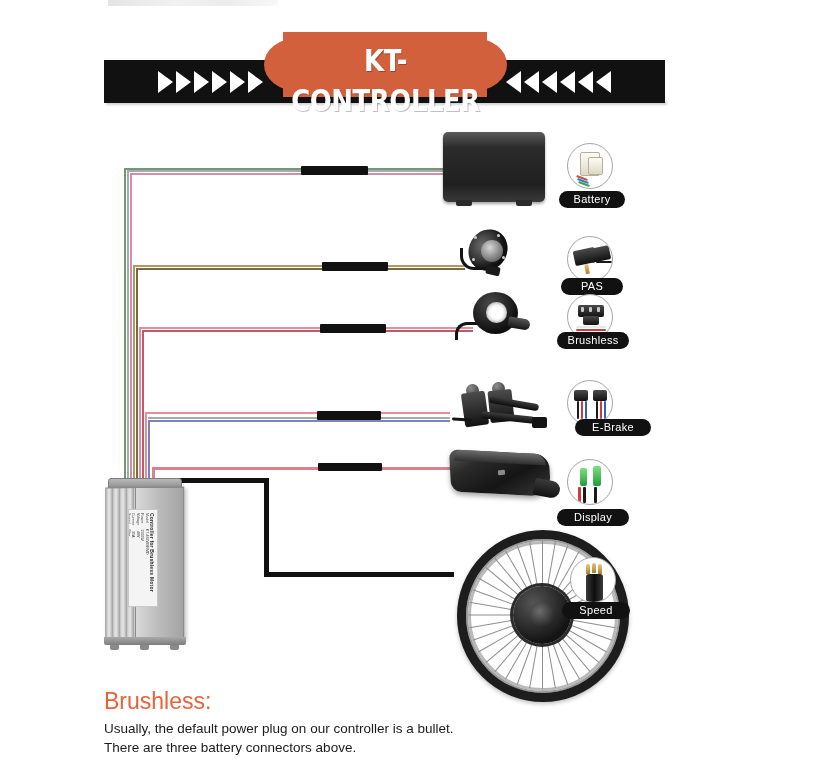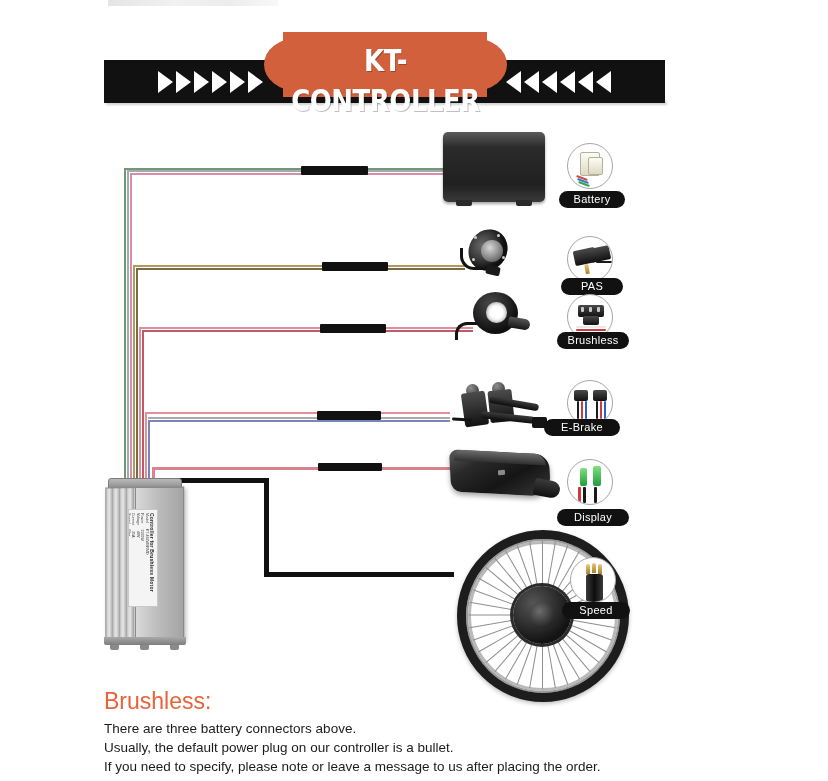"E-Brake" div.label-pill { left: 544px -> 575px }
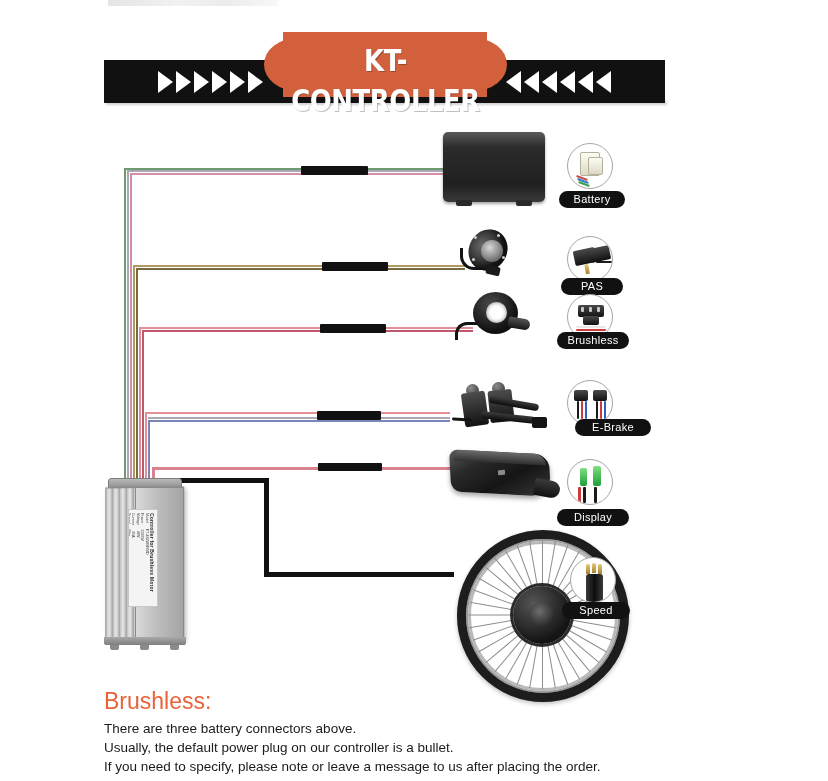"There are three battery connectors" div { order: before "Usually, the default power plug" -> after "Usually, the default power plug" }
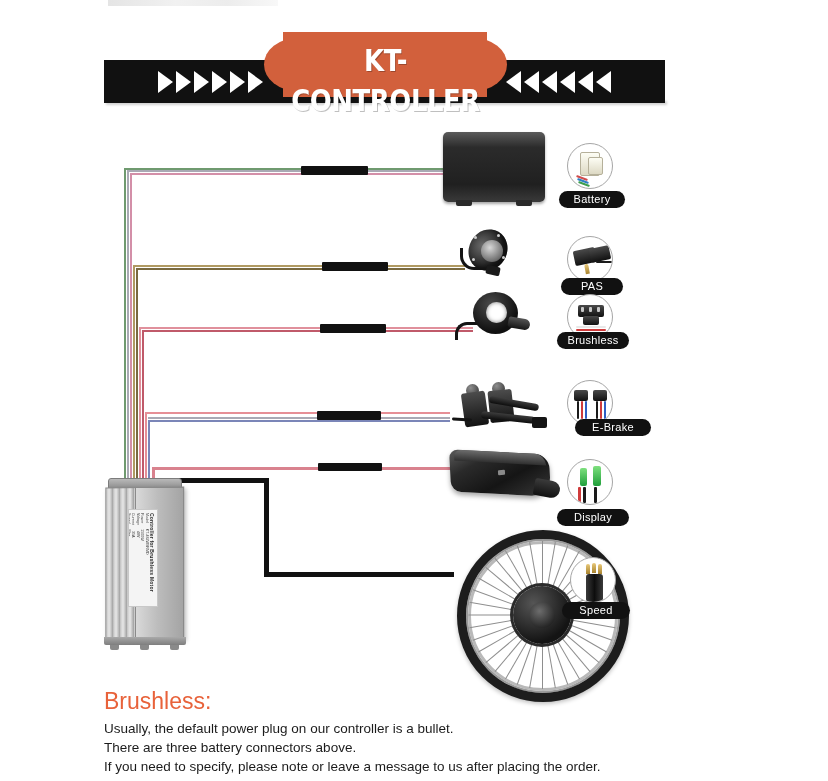"If you need to specify," div { html: <div>If you need to specify, please note or leave a message to us after placing the order.</div> -> none }
